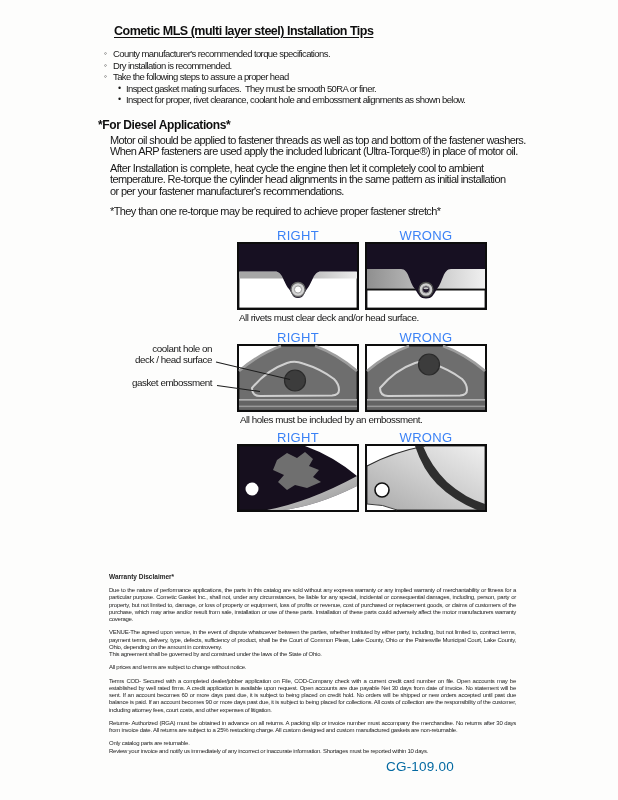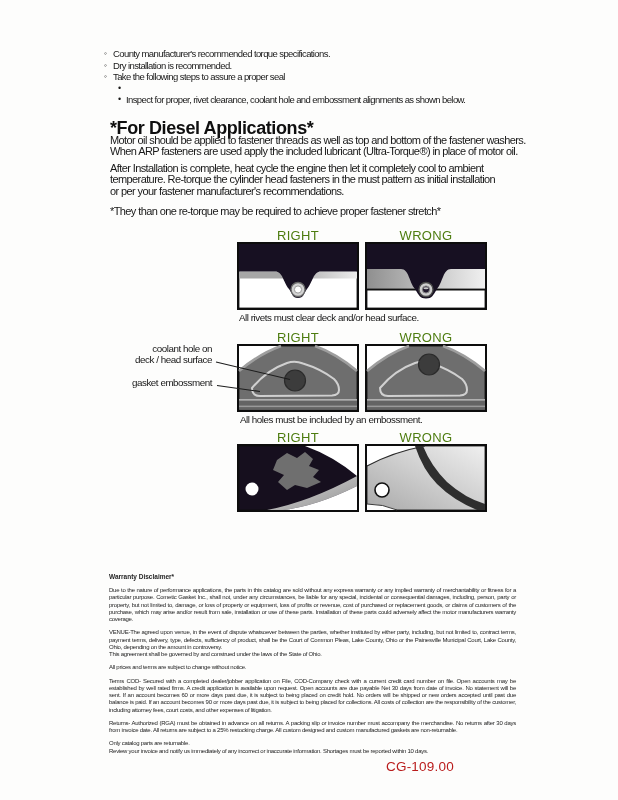"Cometic MLS (multi layer steel)" div.abs { html: none -> <div>Cometic MLS (multi layer steel) Installation Tips</div> }
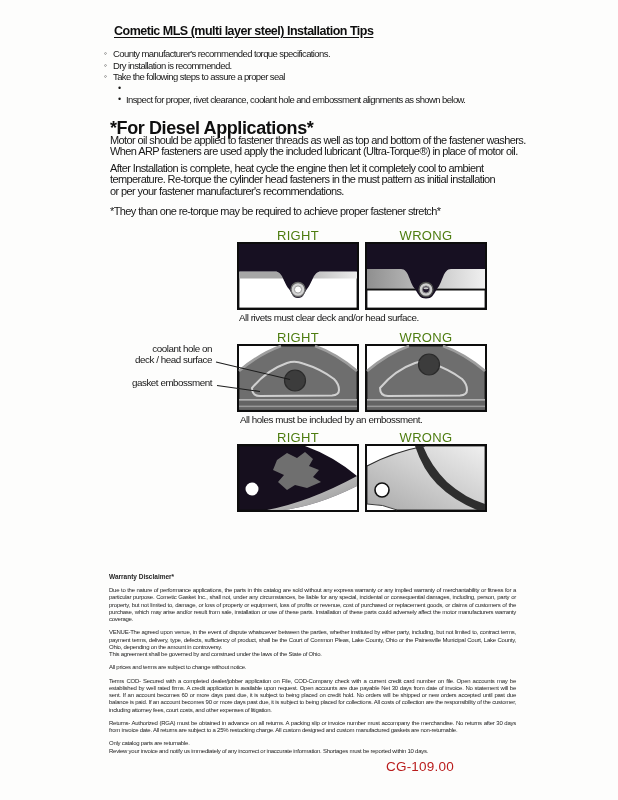"Take the following steps to" span.pre { text: seal -> head }
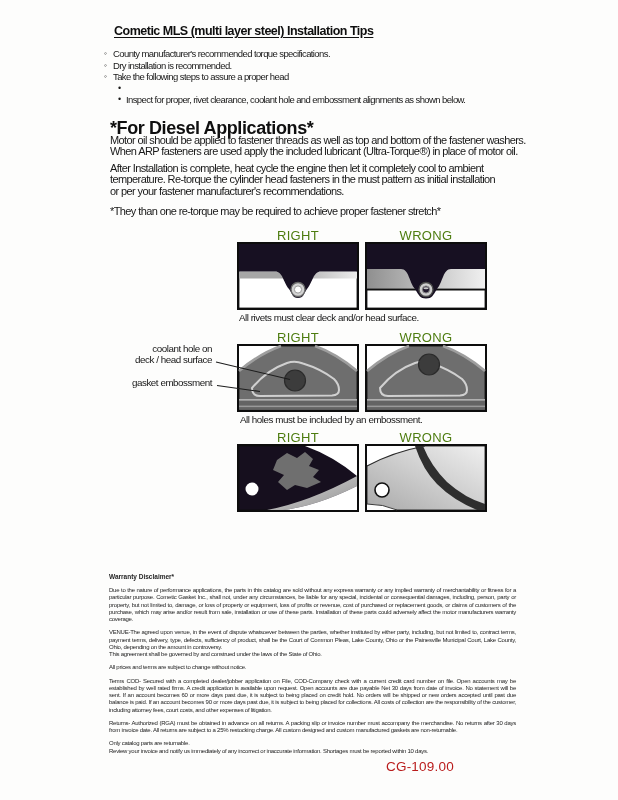"Inspect gasket mating surfaces. They" span.pre { html: none -> <span>Inspect gasket mating surfaces. They must be smooth 50RA or finer.</span> }
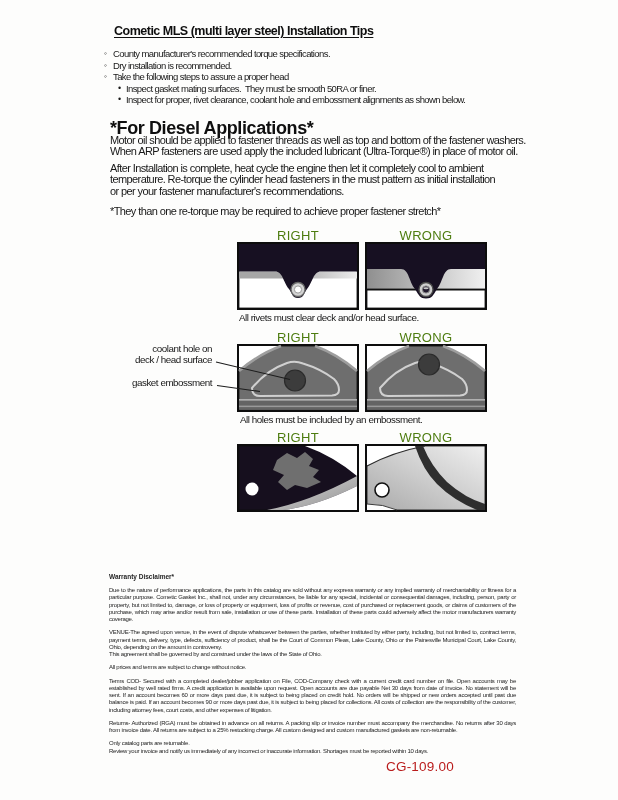"*For Diesel Applications*" .diesel-head { font-size: 18px -> 12px; left: 110px -> 98px }
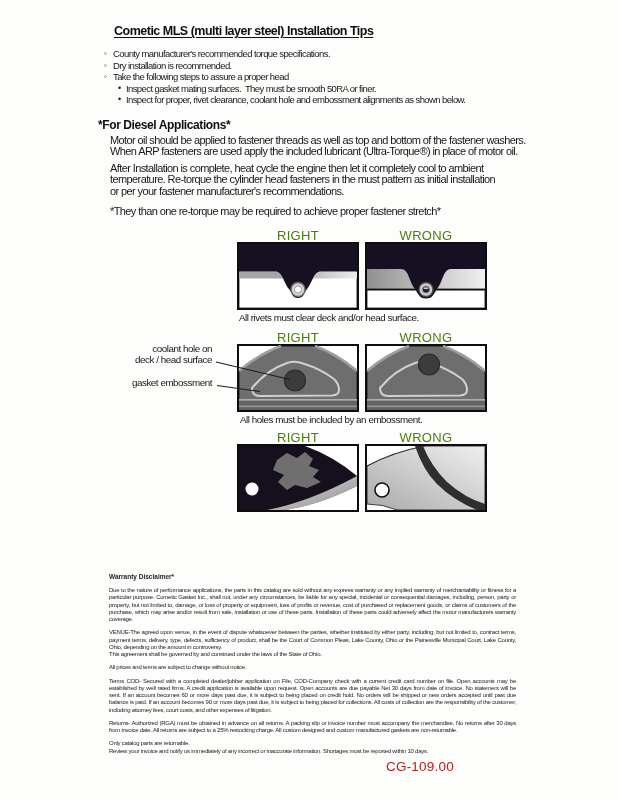"After Installation is complete, heat" div.abs { text: fasteners in the must -> alignments in the same }
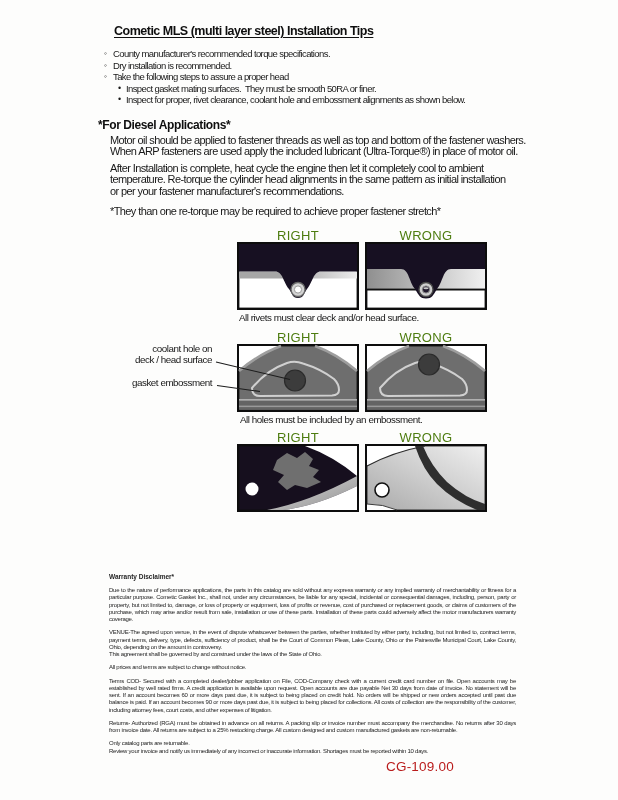"RIGHT" .fig-label { color: #4d7c0f -> #3b82f6 }
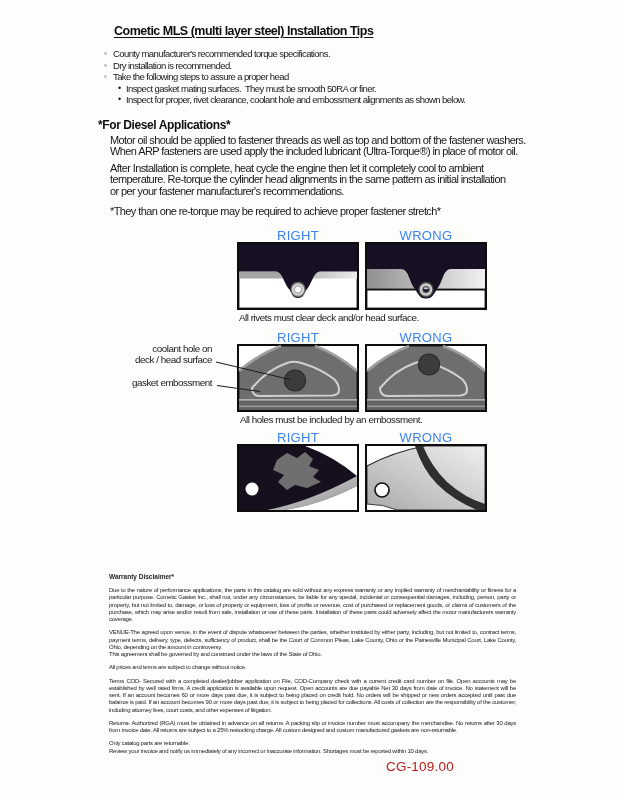"CG-109.00" .page-code { color: #b91c1c -> #0369a1 }
